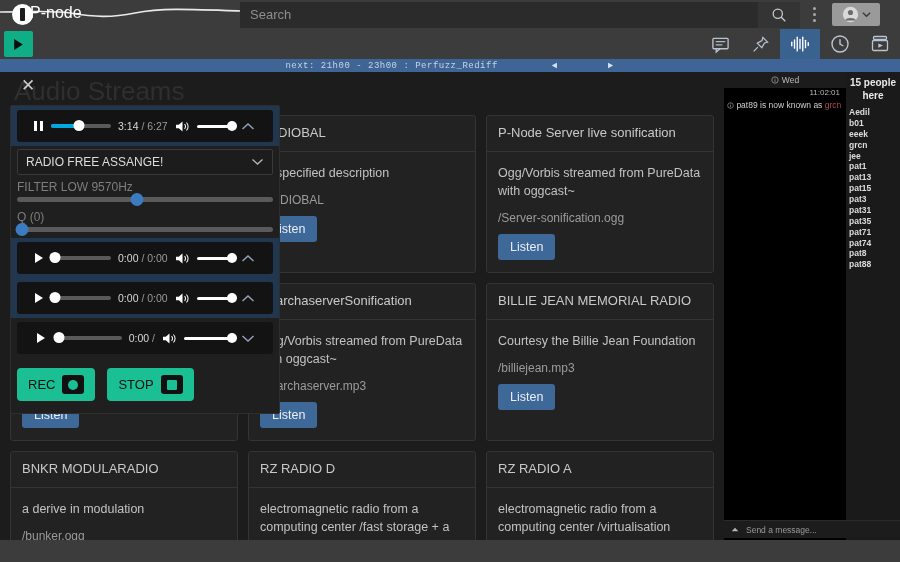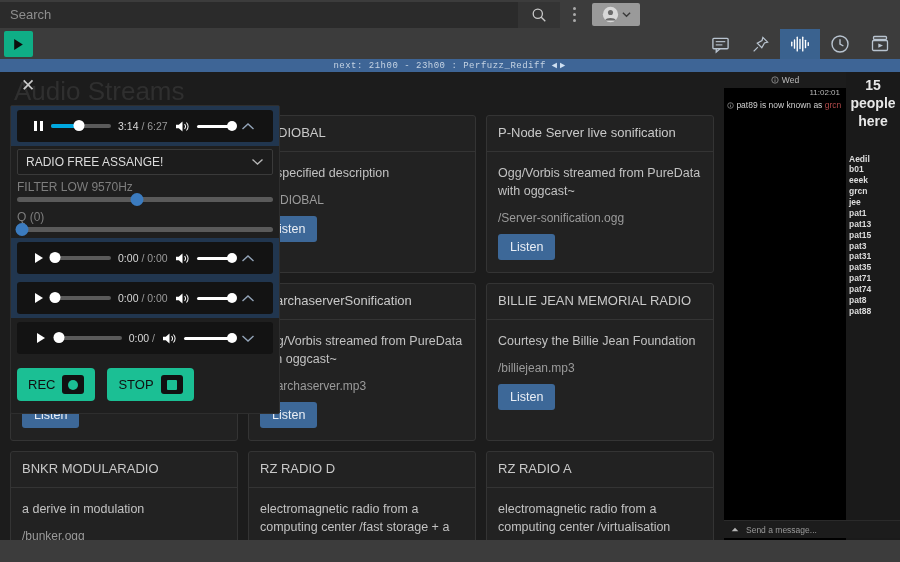"P-node" div.logo-wrap { html: none -> <div> <svg> <path></path> </svg> <div> <div></div> </div> <div>P-node</div> </div> }
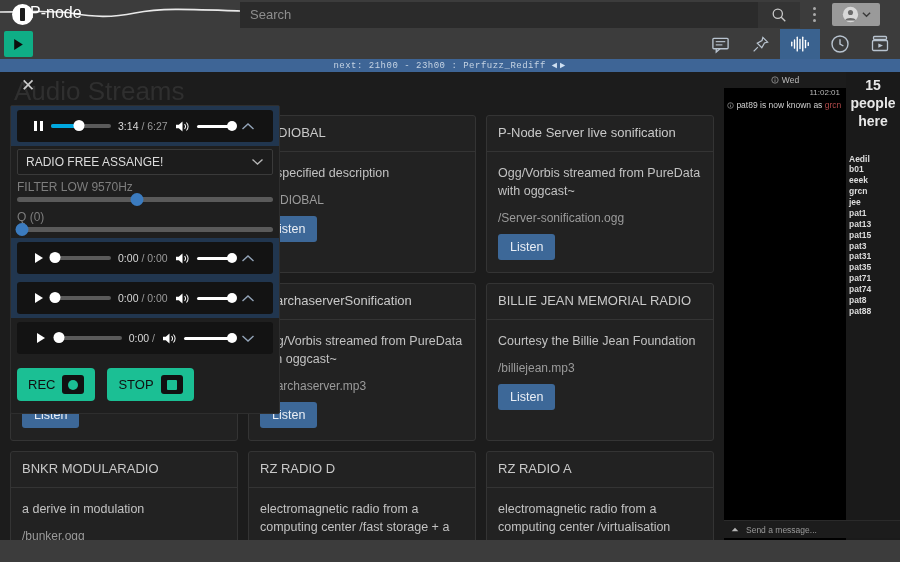"next: 21h00 - 23h00 :" .schedule { gap: none -> 48px }
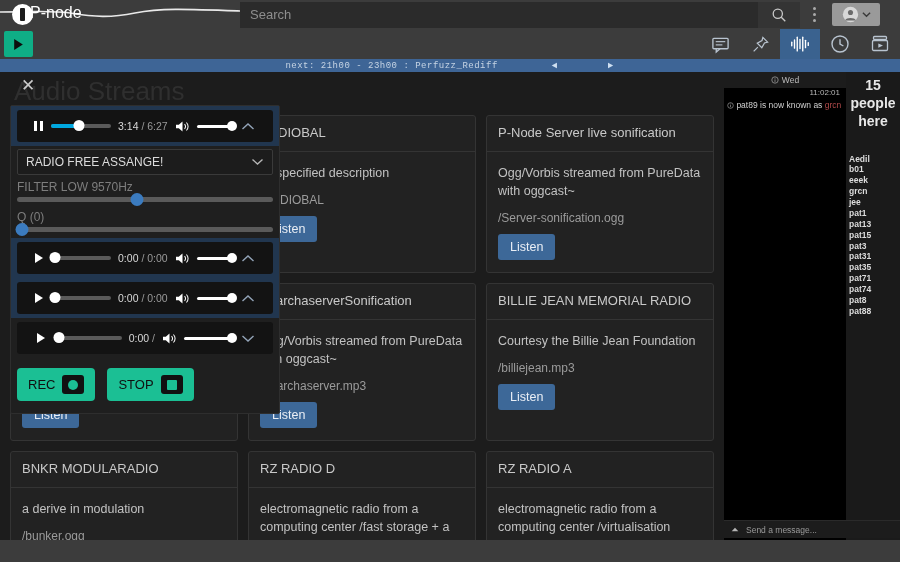"15 people here" .people-count { font-size: 14px -> 10px; margin-bottom: 23px -> 5px }
